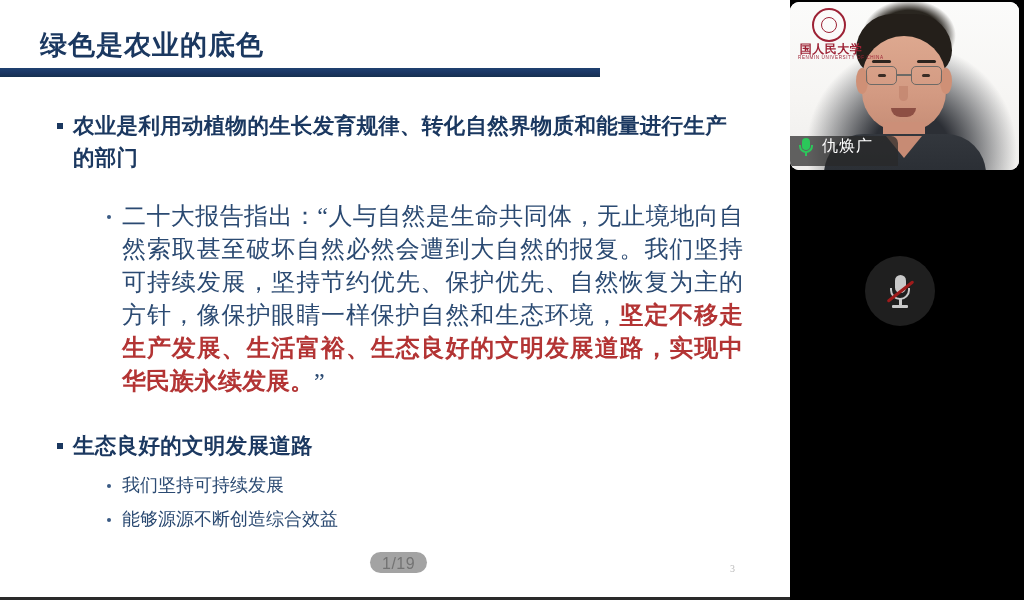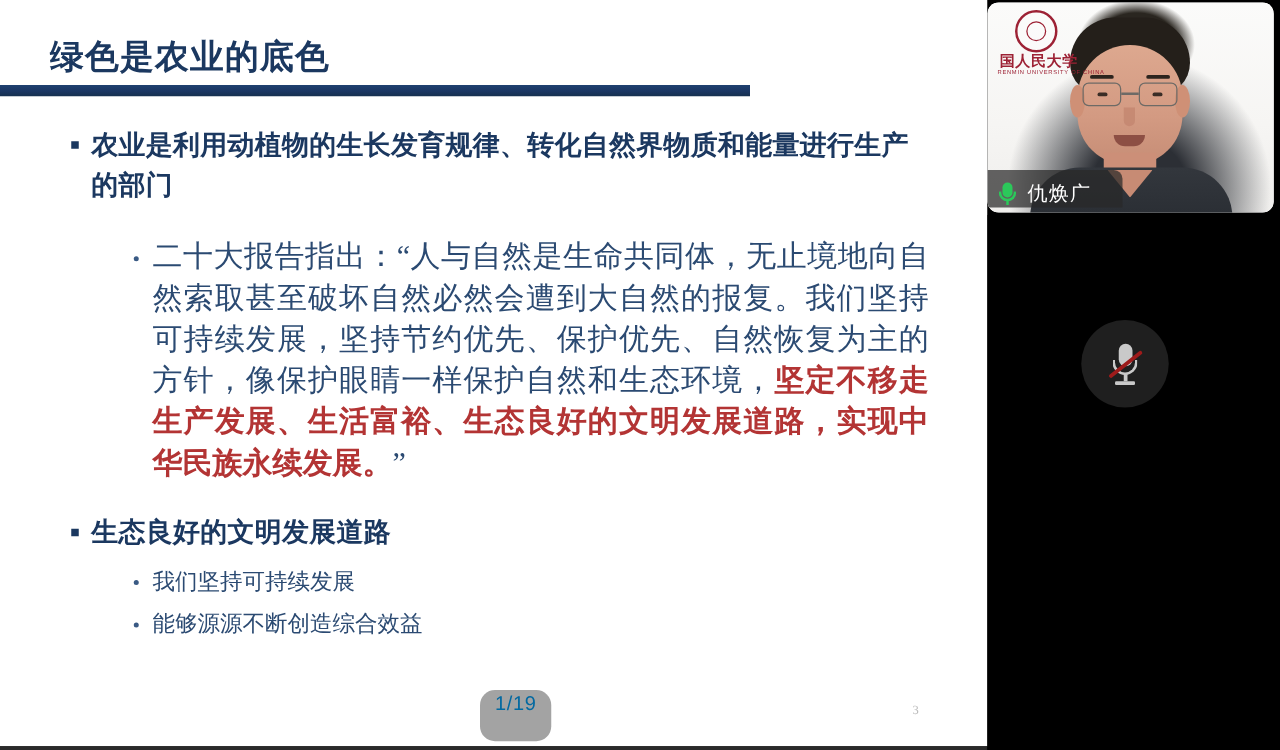"农业是利用动植物的生长发育规律、转化自然界物质和能量进行生产的部门" .lvl1 { margin: 4px 0 0 55px -> 14px 0 0 55px }
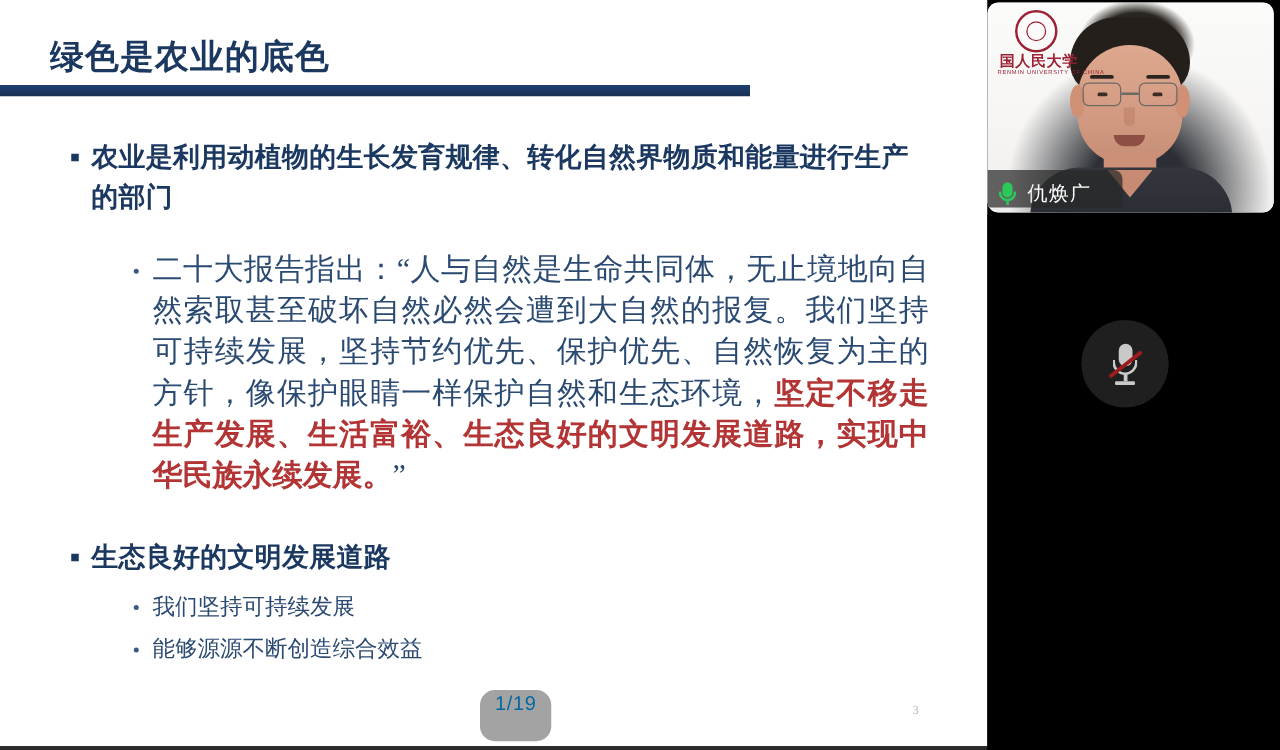"仇焕广" #name-bar { align-items: flex-end -> flex-start }
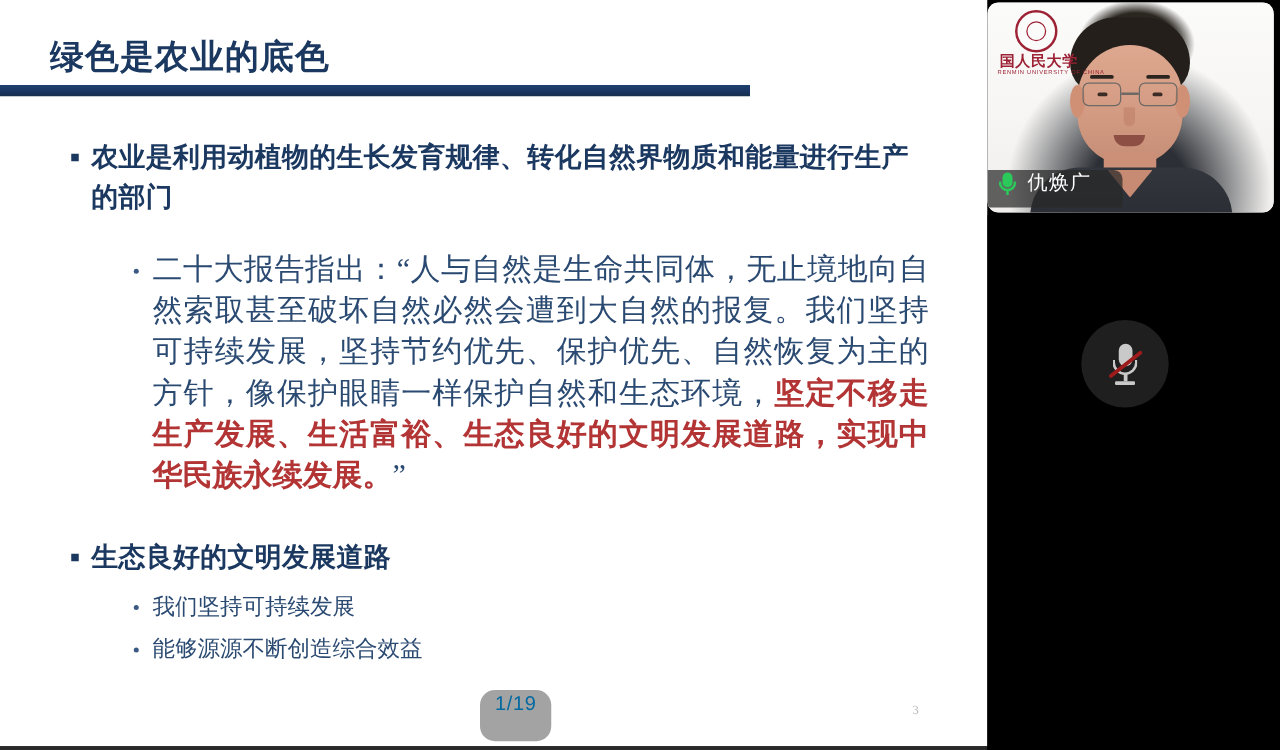"1/19" #page-pill { color: #0369a1 -> #737373; left: 384px -> 370px; padding: 3px 12px 20px 12px -> 3px 12px 0 12px }
